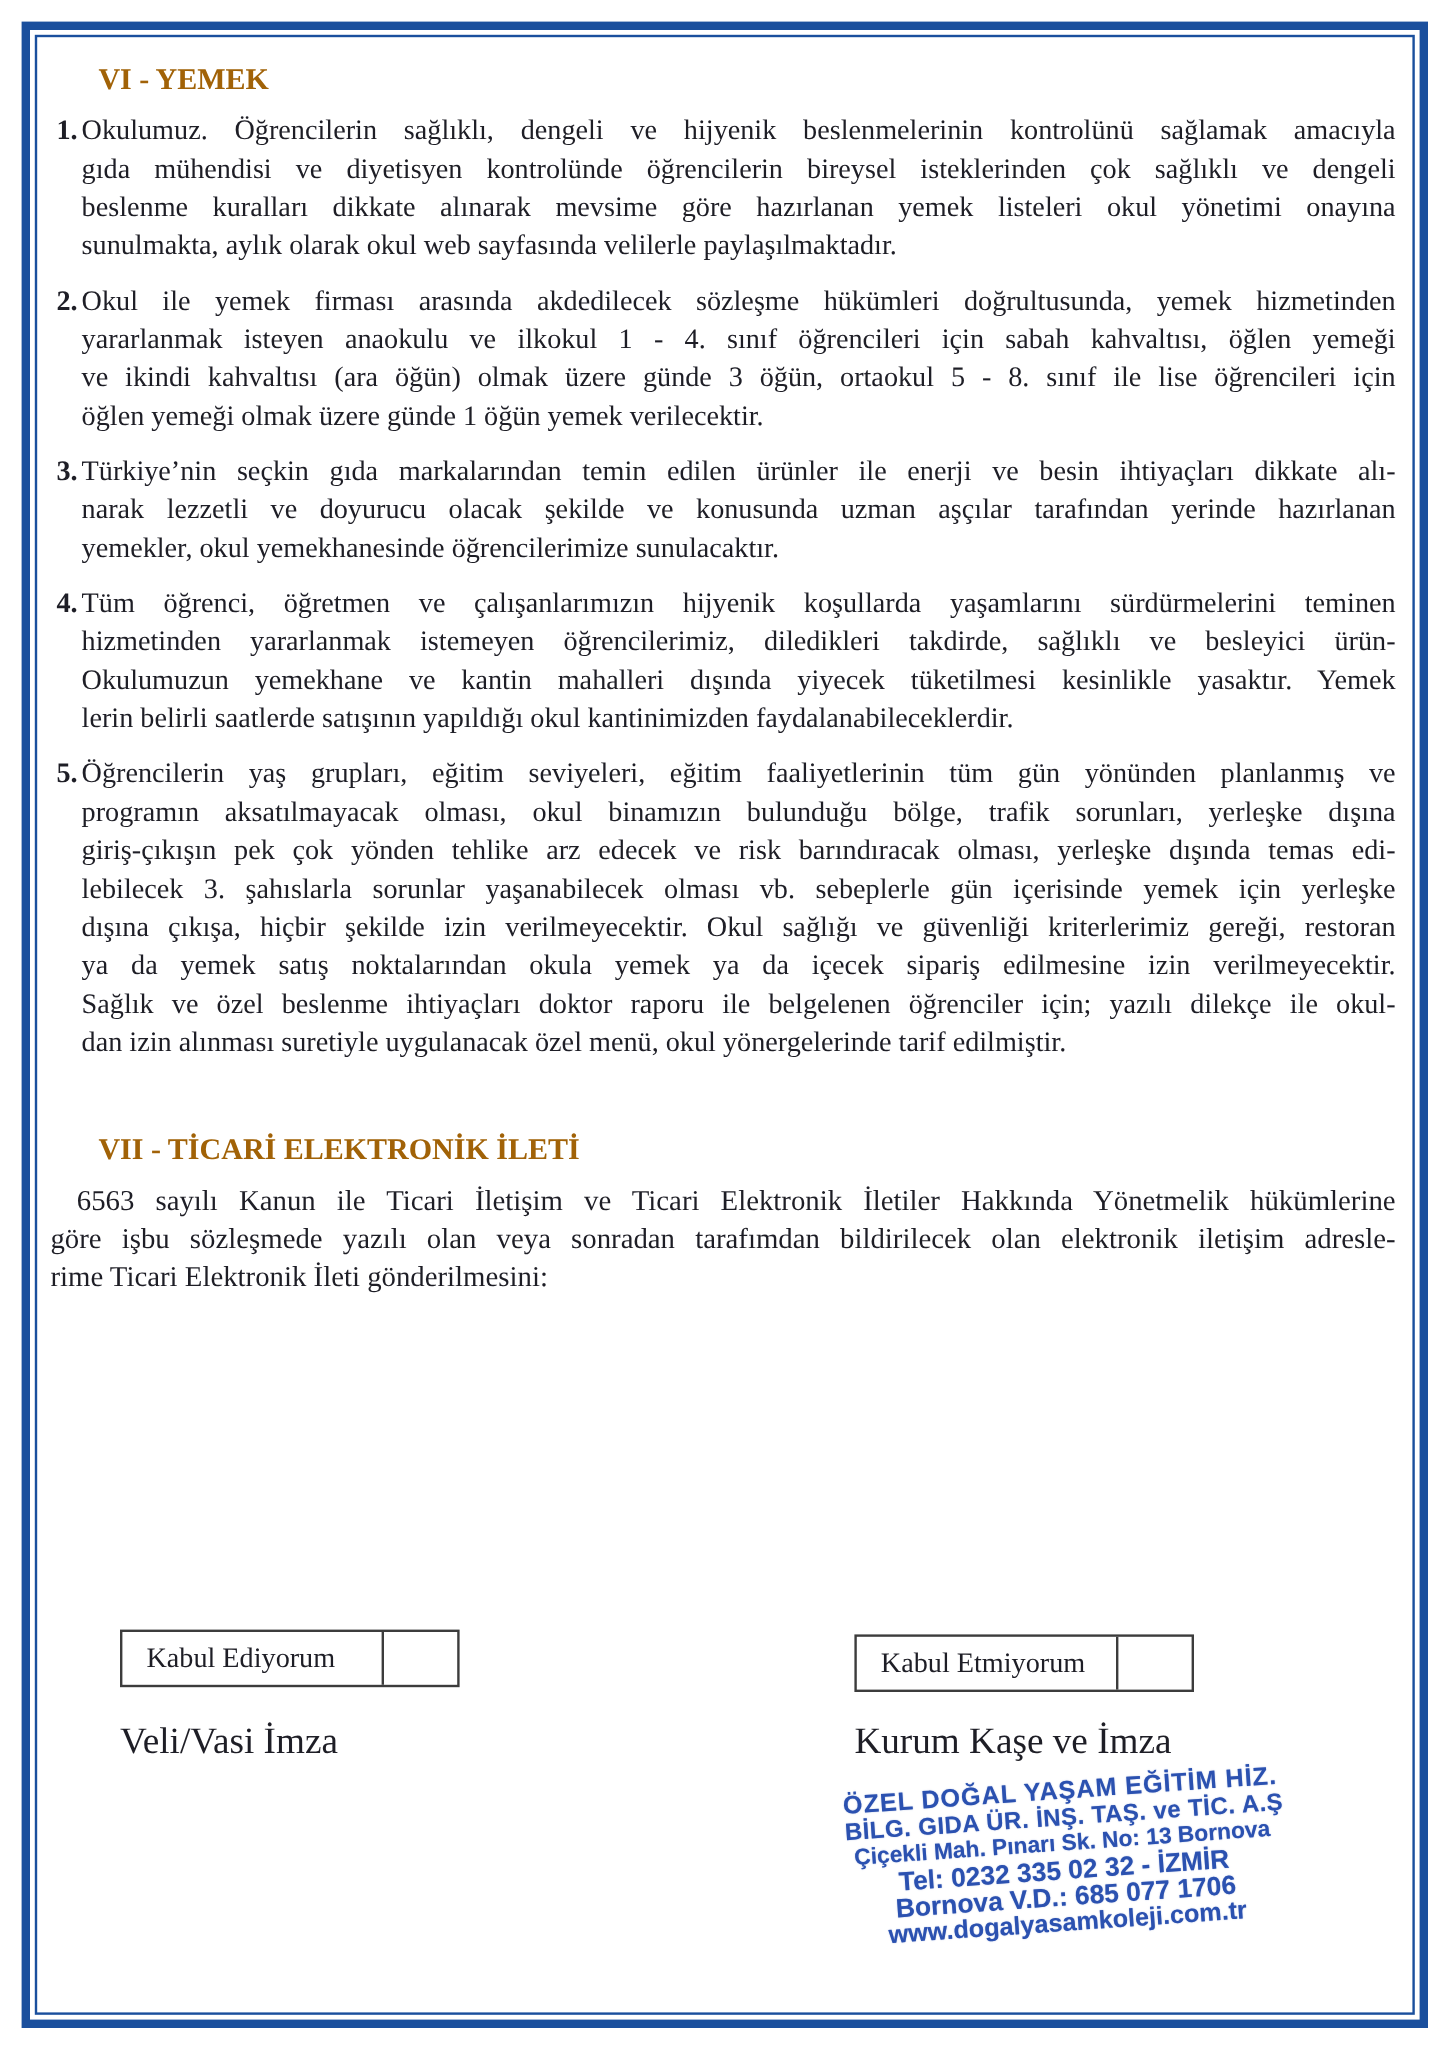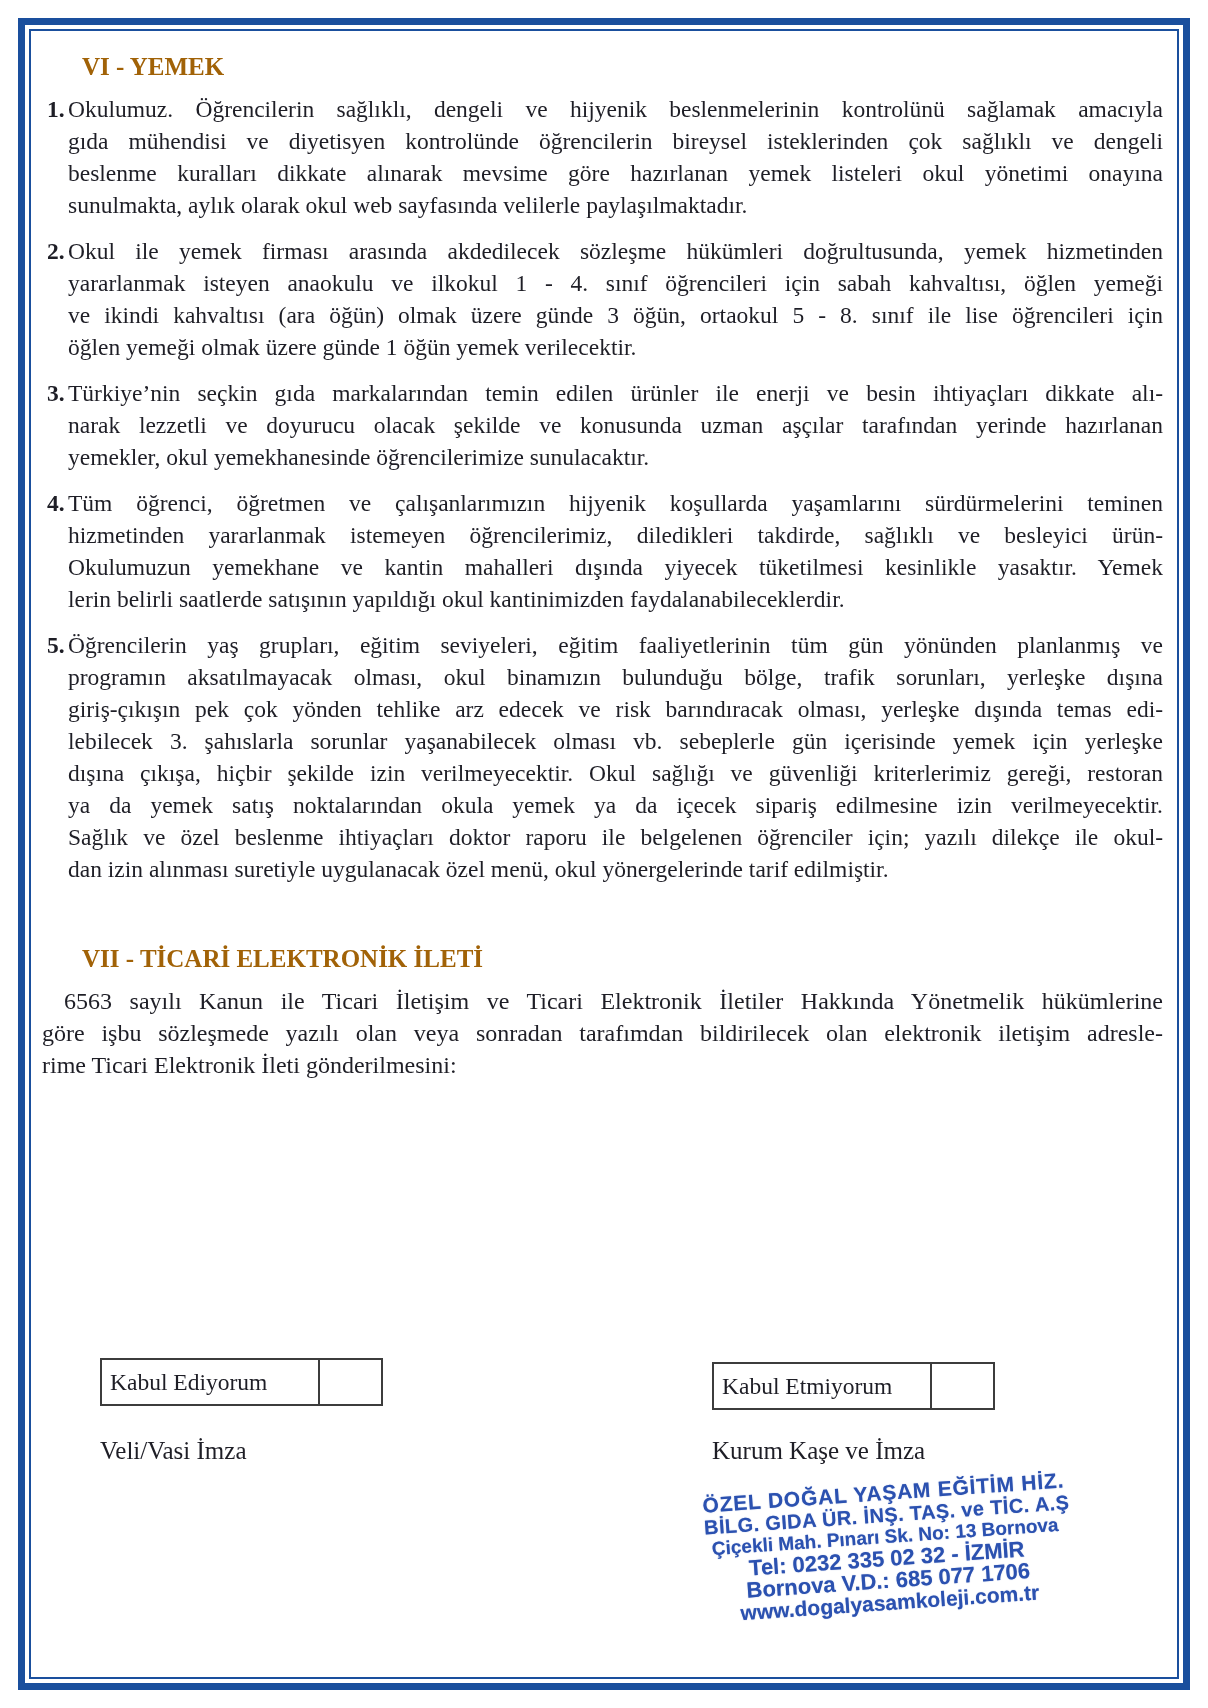"Kabul Ediyorum" .opt-box .opt-label { padding-left: 8px -> 20px }
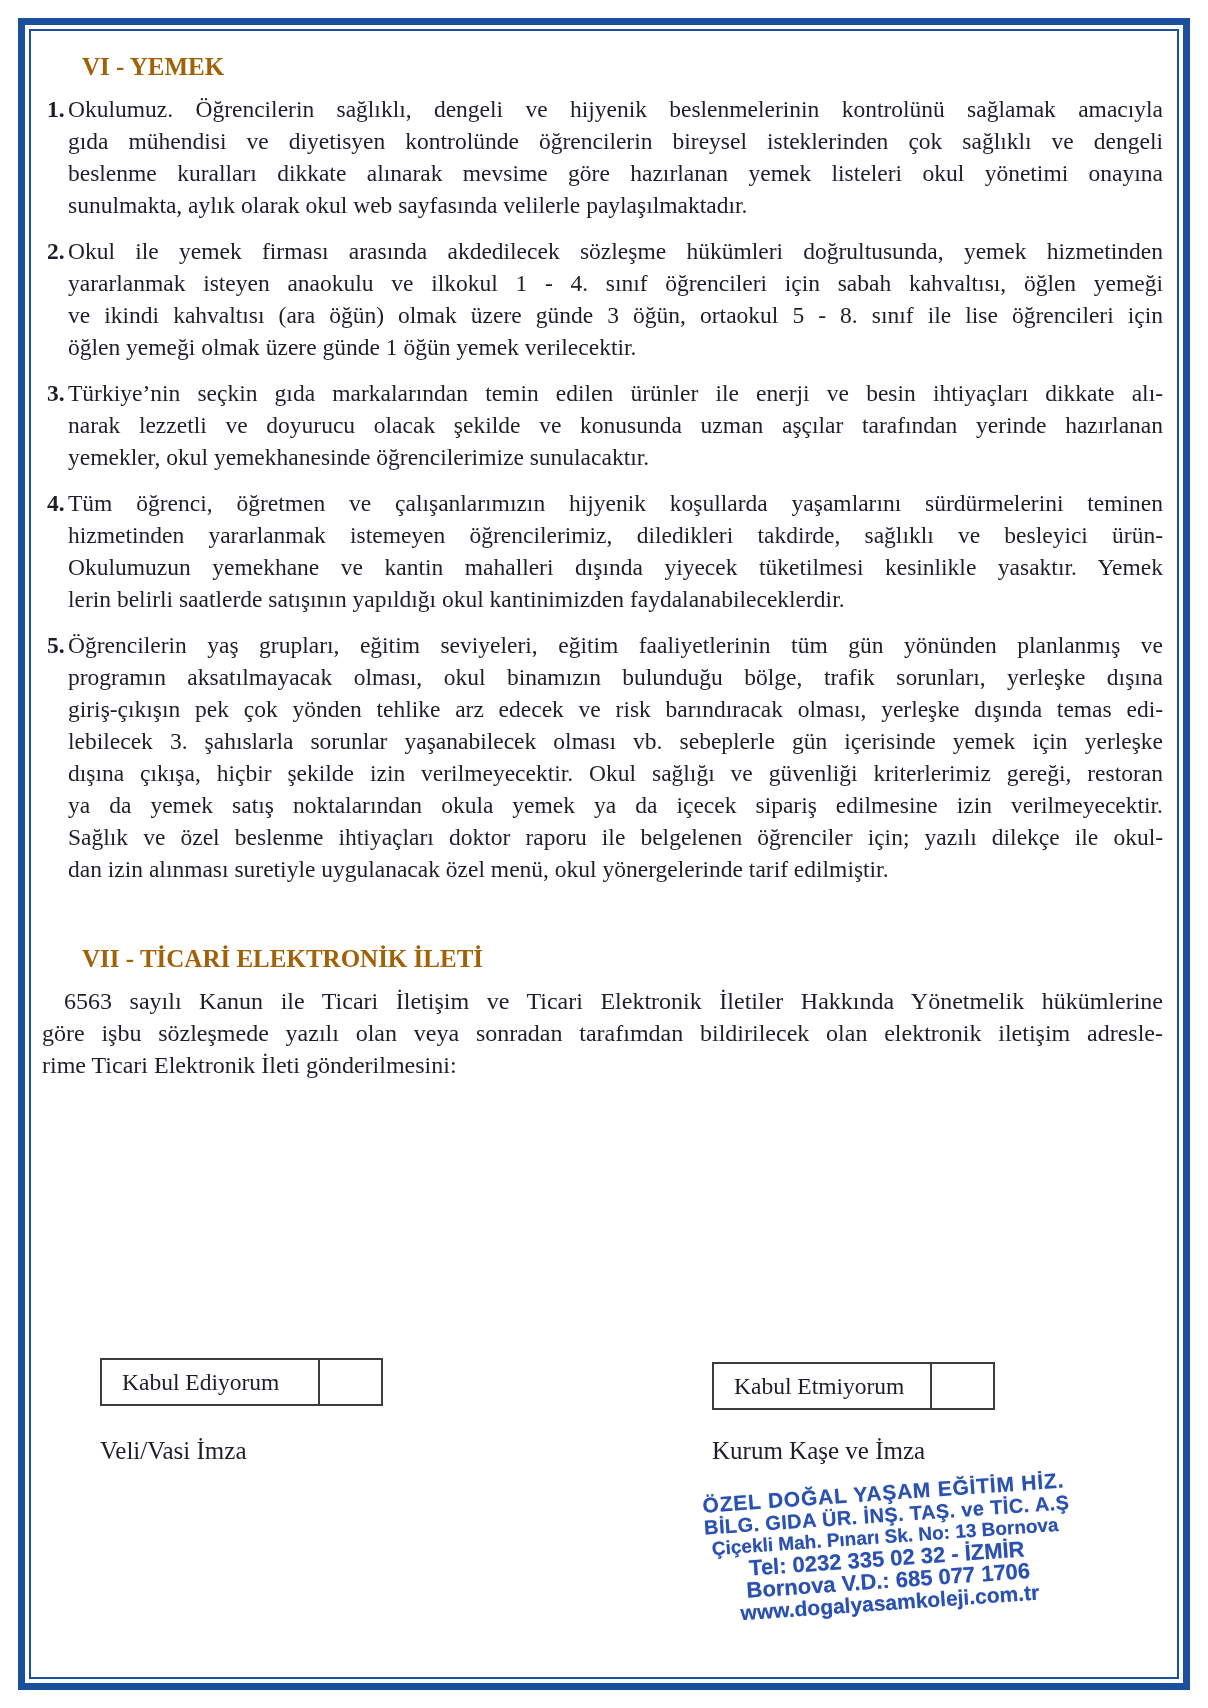"Veli/Vasi İmza" .sig-label { font-size: 25px -> 31px }
